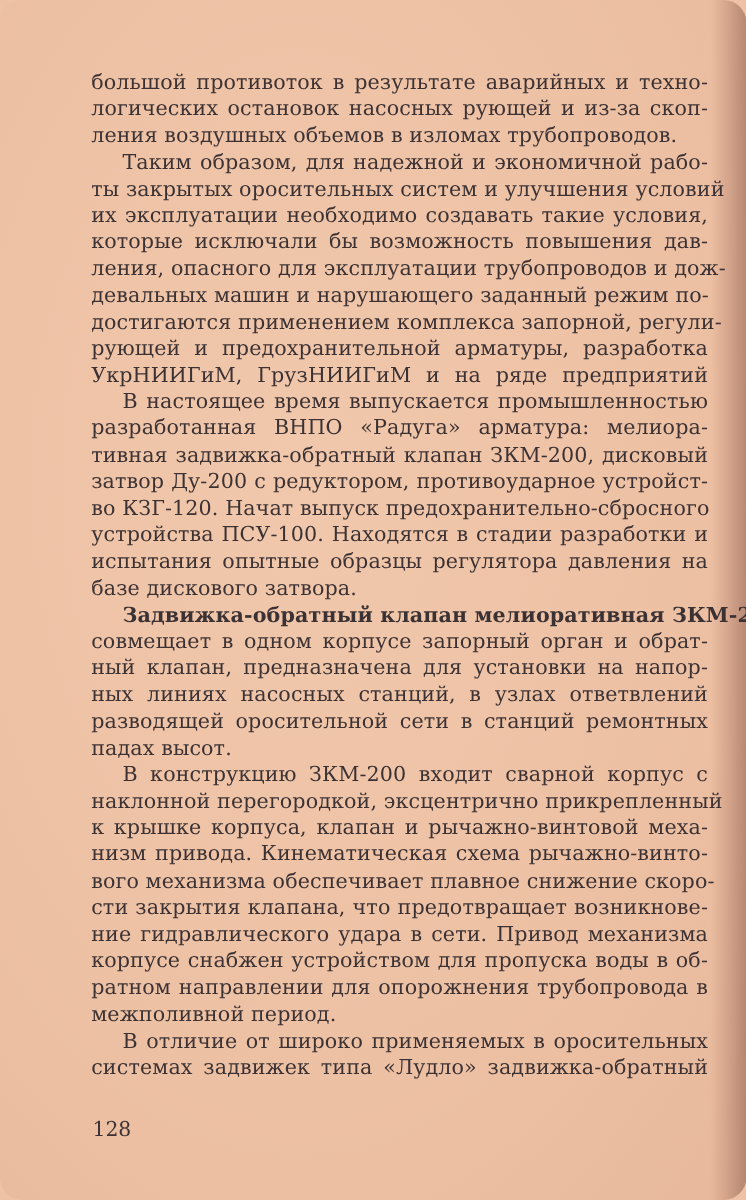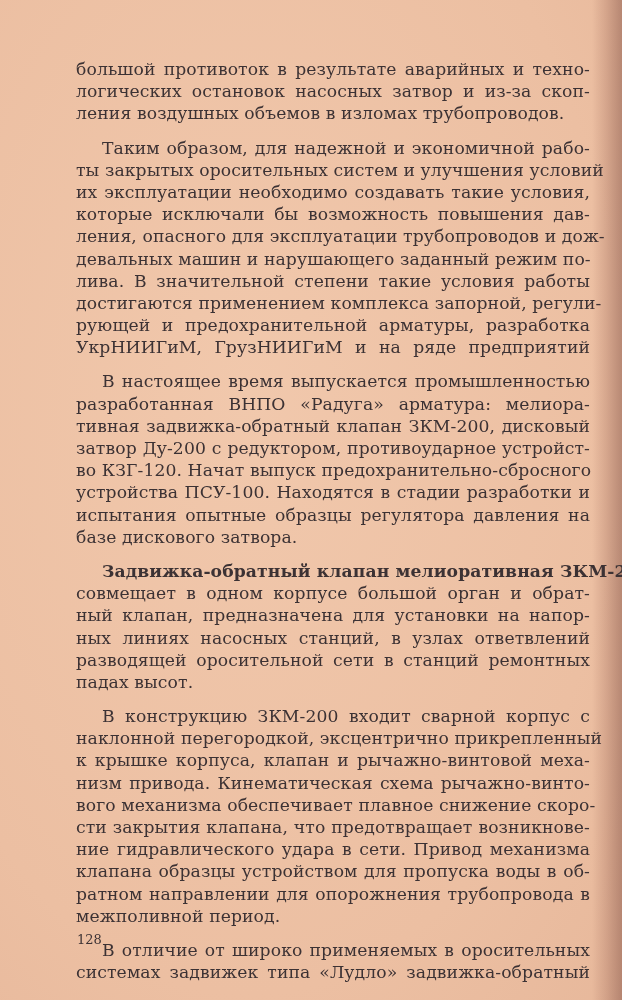"большой противоток в результате" .page { border-radius: none -> 19px }
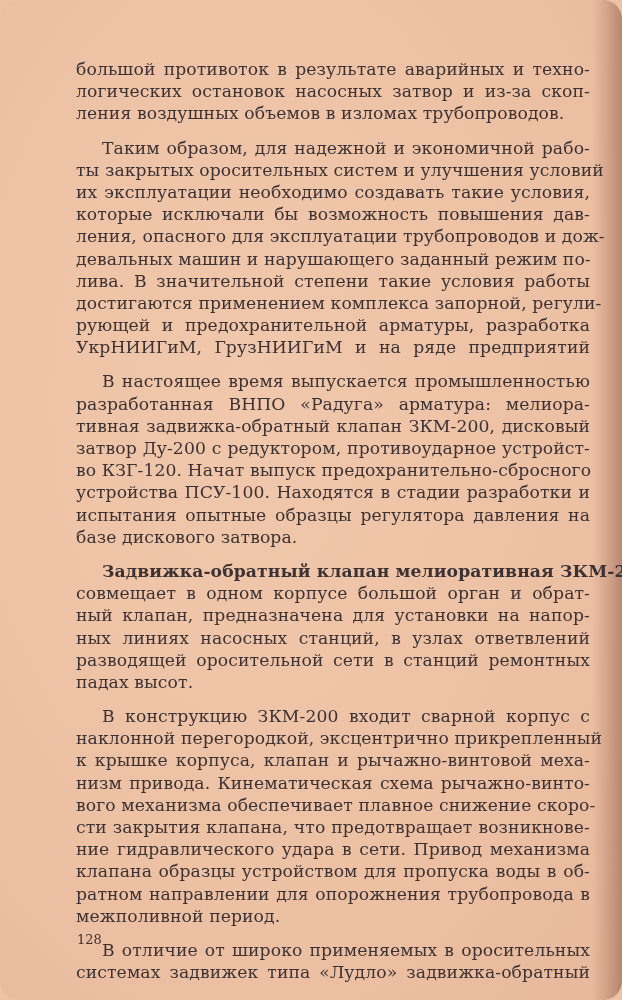"логических остановок насосных затвор и" span.line { text: затвор -> рующей }
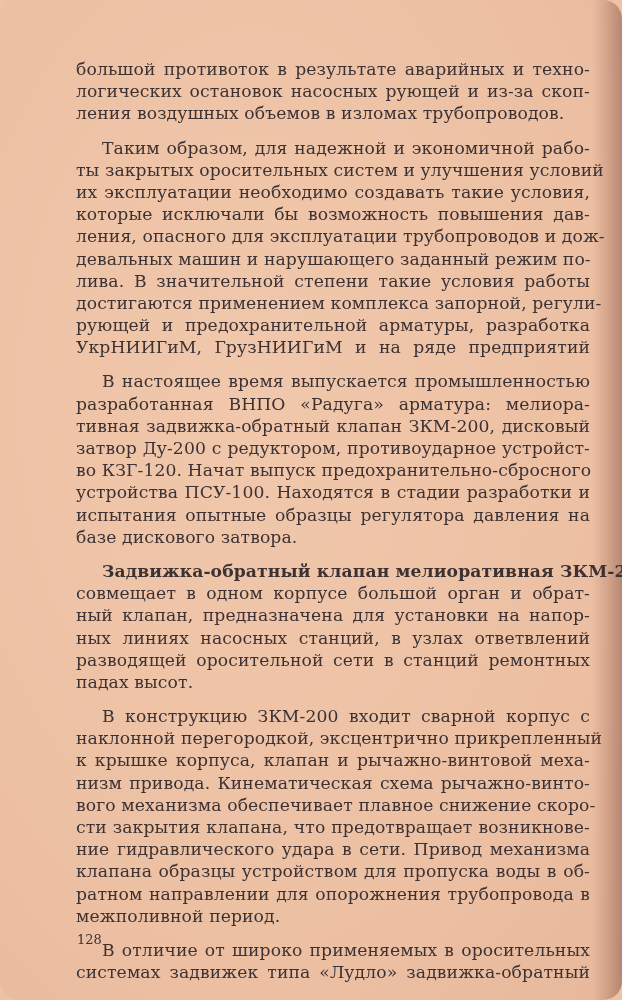"Таким образом, для надежной и" .indent { margin-top: 12px -> none }
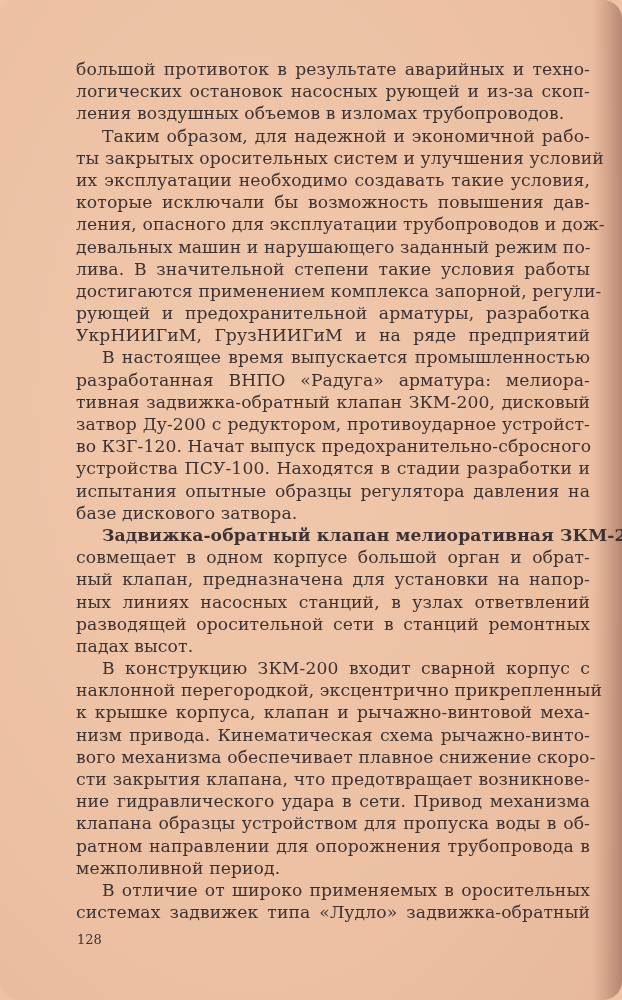"лива. В значительной степени такие" span.line { html: <span>лива. В значительной степени такие условия работы</span> -> none }
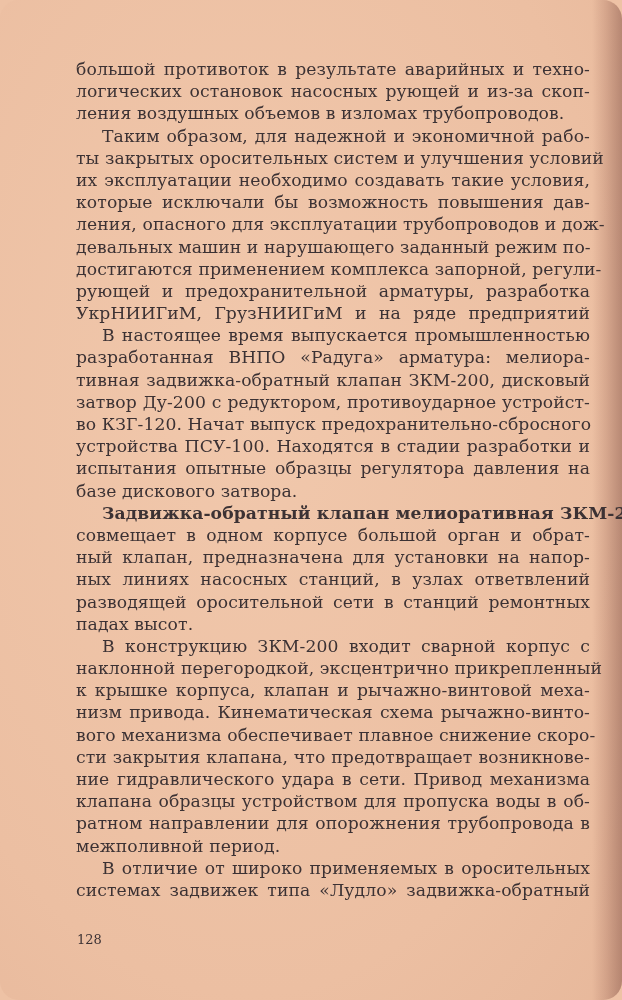"совмещает в одном корпусе большой" span.line { text: большой -> запорный }
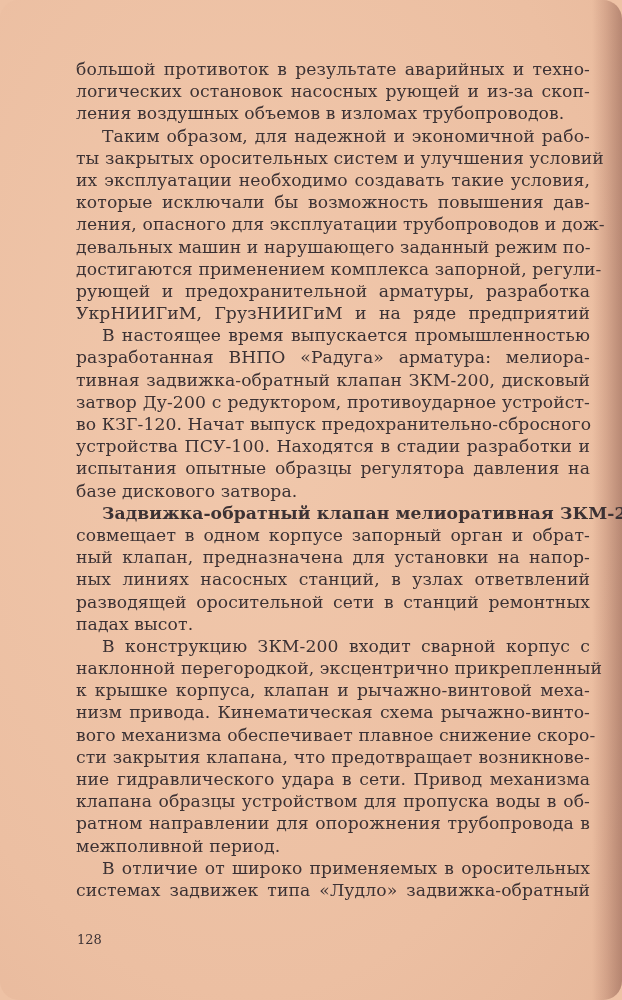"клапана образцы устройством для пропуска" span.line { text: клапана образцы -> корпусе снабжен }
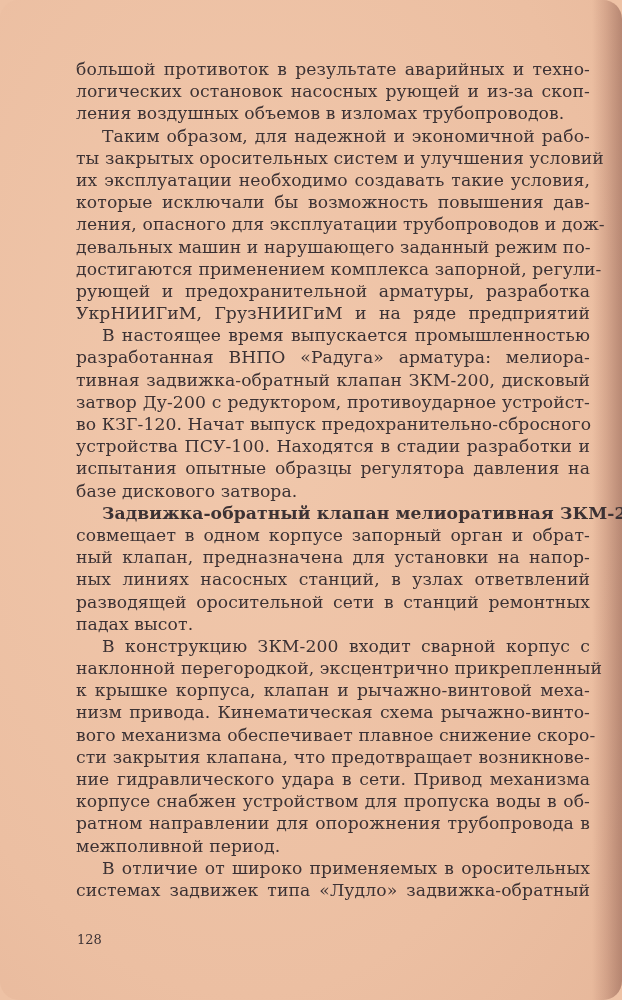"128" .page-number { font-size: 13px -> 17px }
